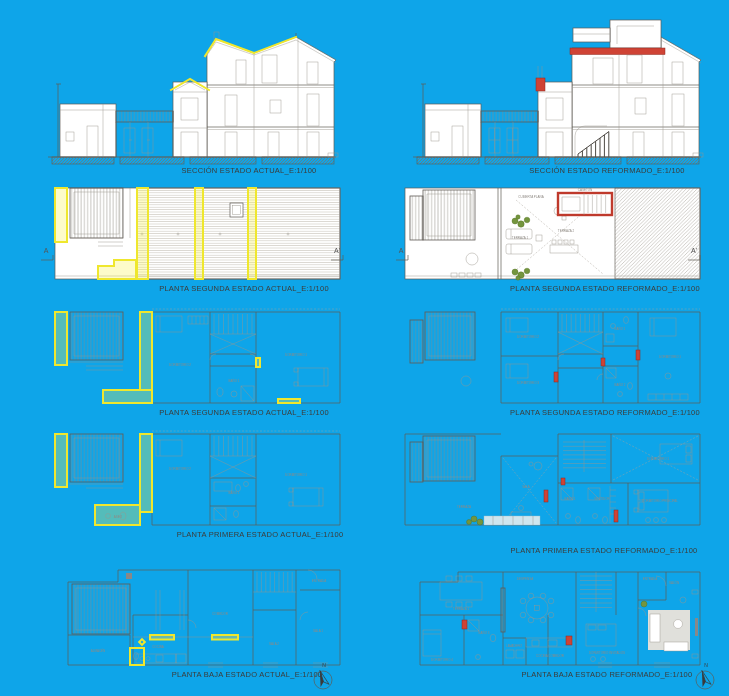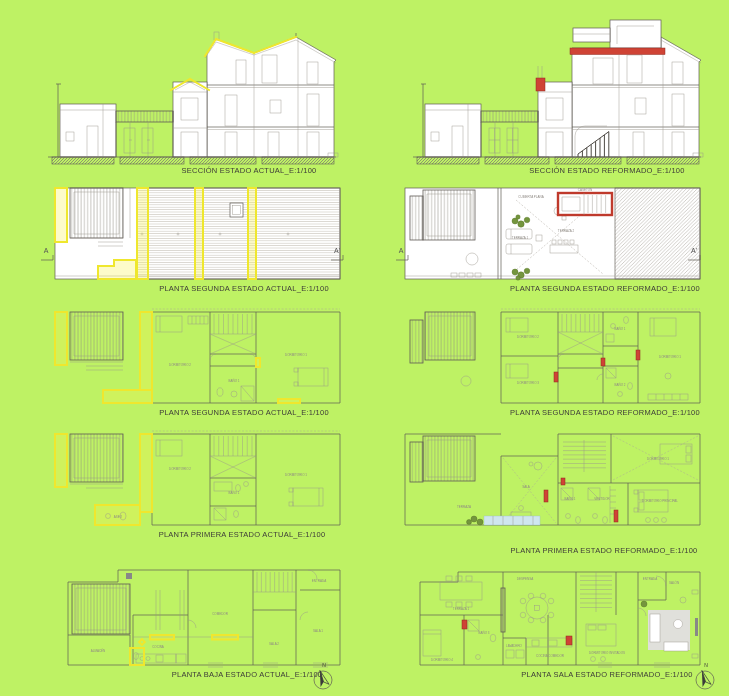"SECCIÓN ESTADO ACTUAL_E:1/100" #sheet { background: #bef264 -> #0ea5e9 }
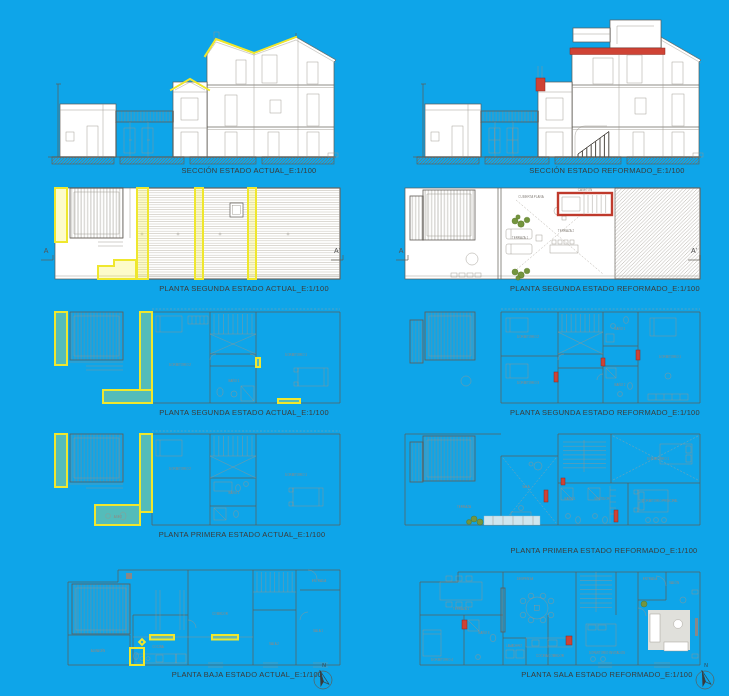"PLANTA PRIMERA ESTADO ACTUAL_E:1/100" div.caption { left: 242px -> 260px }
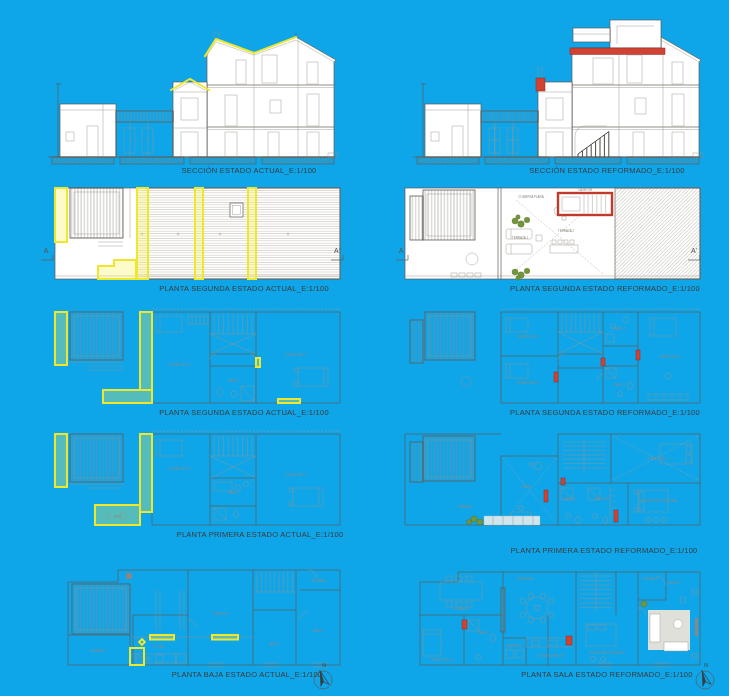"PLANTA SALA ESTADO REFORMADO_E:1/100" div.caption { text: SALA -> BAJA }
